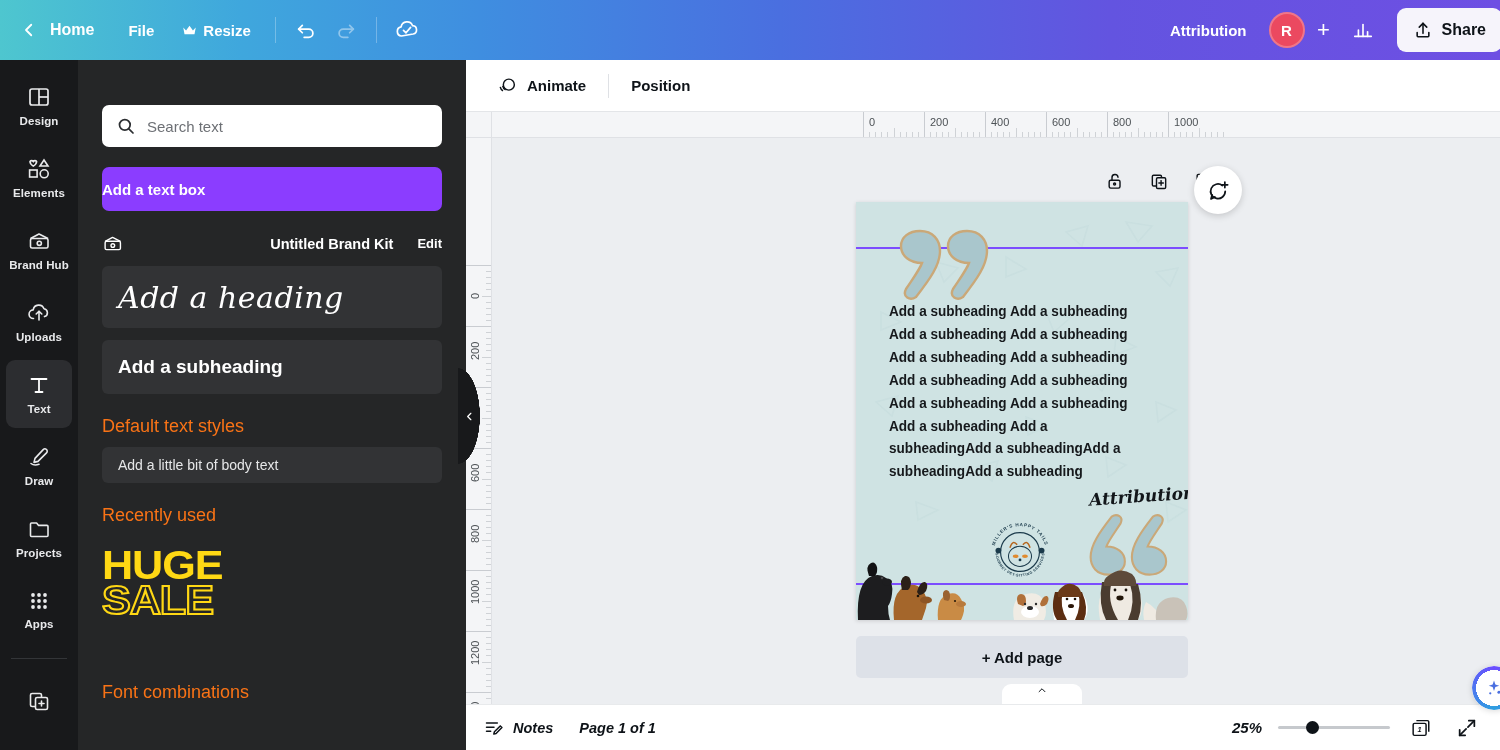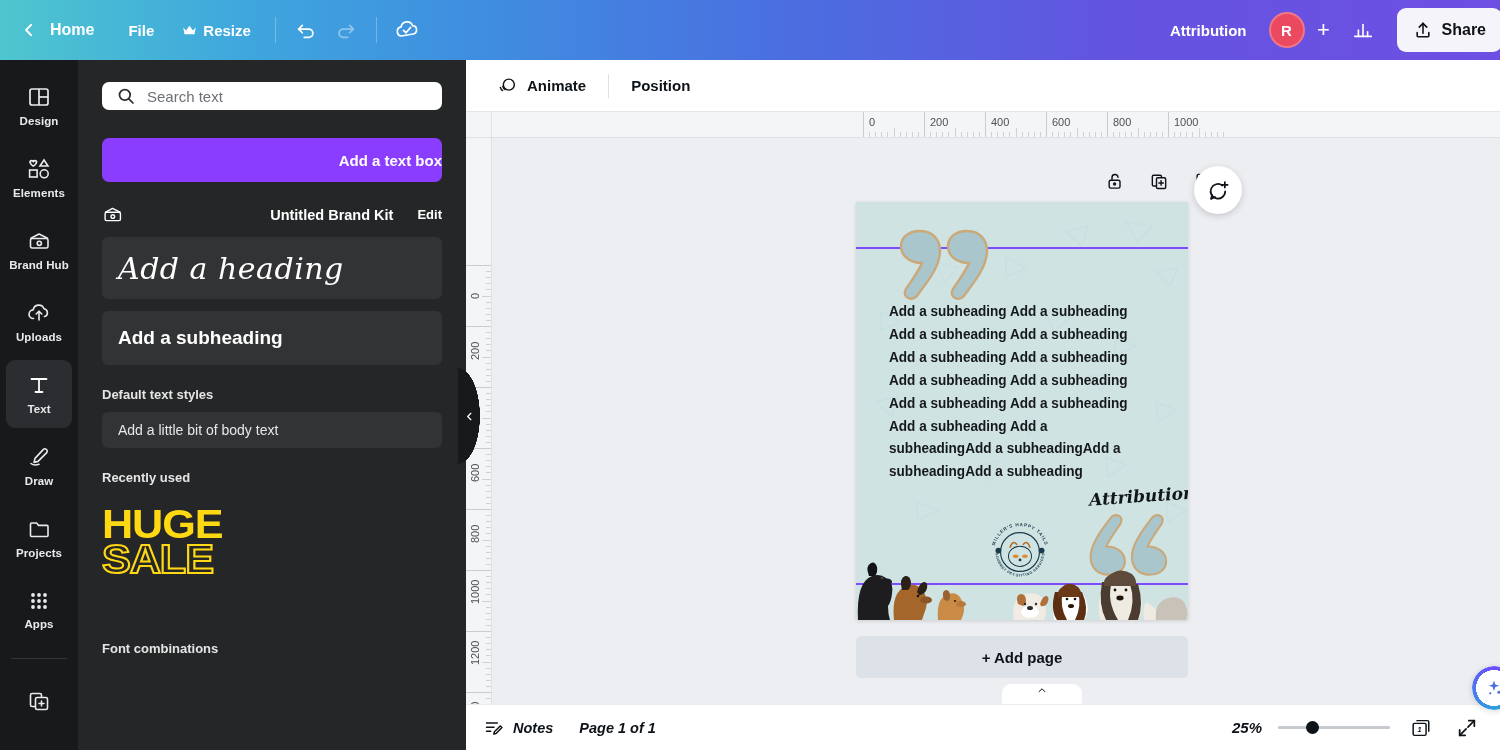"Search text" .search-wrap { height: 28px -> 42px; margin-top: none -> 23px }
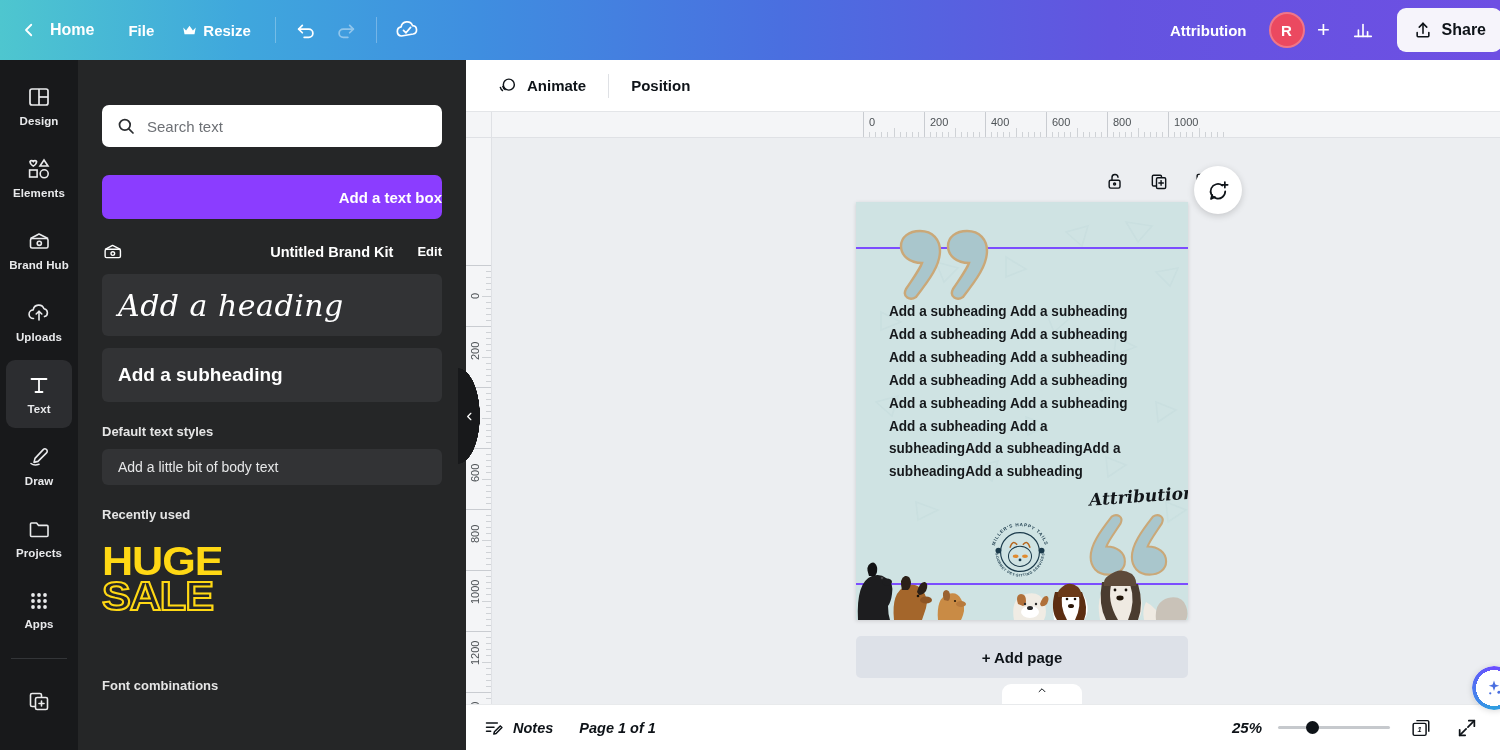"Add a text box" .addtext-btn { justify-content: flex-end -> flex-start; margin-top: 28px -> 20px }
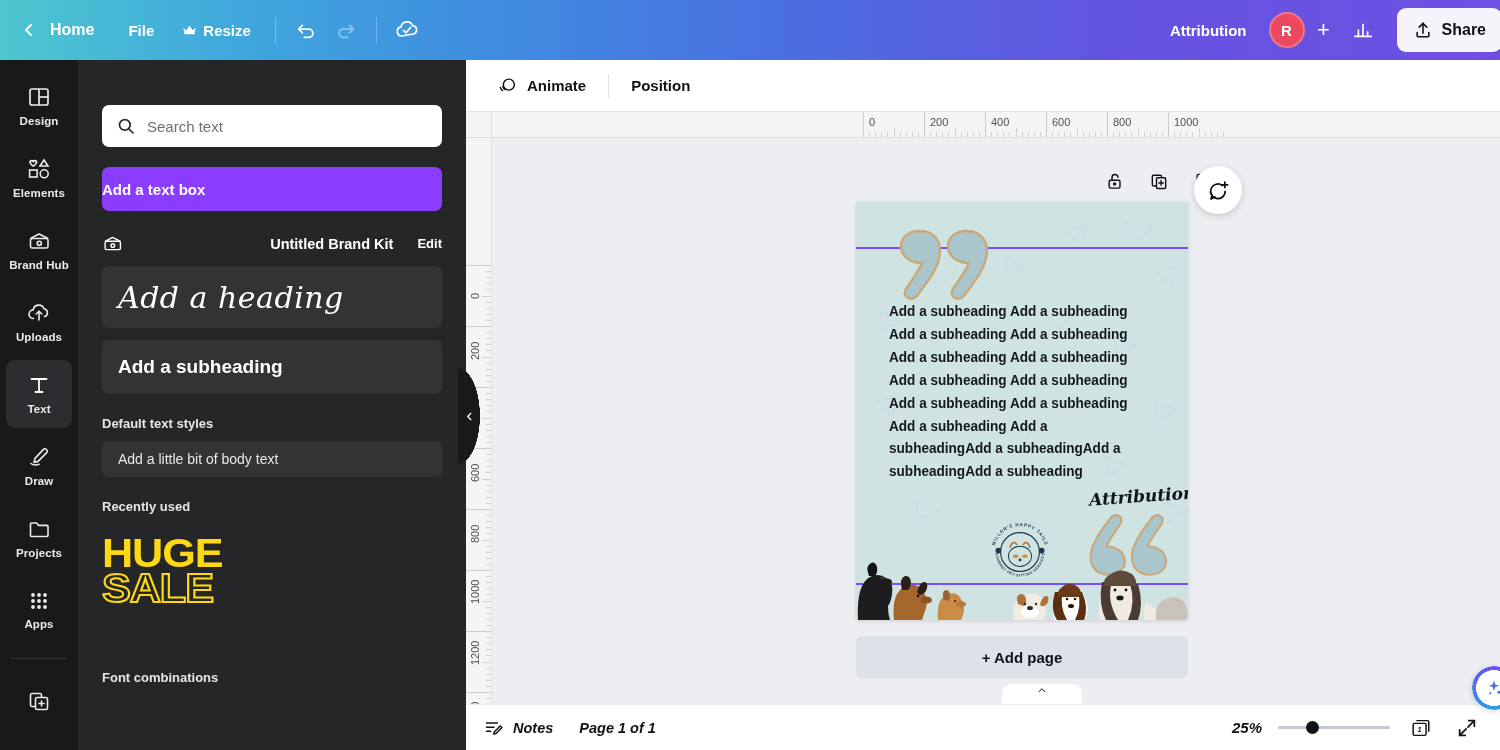"Default text styles" .sec-title { color: #e5e5e5 -> #f97316; font-size: 13px -> 18px; font-weight: bold -> normal }
